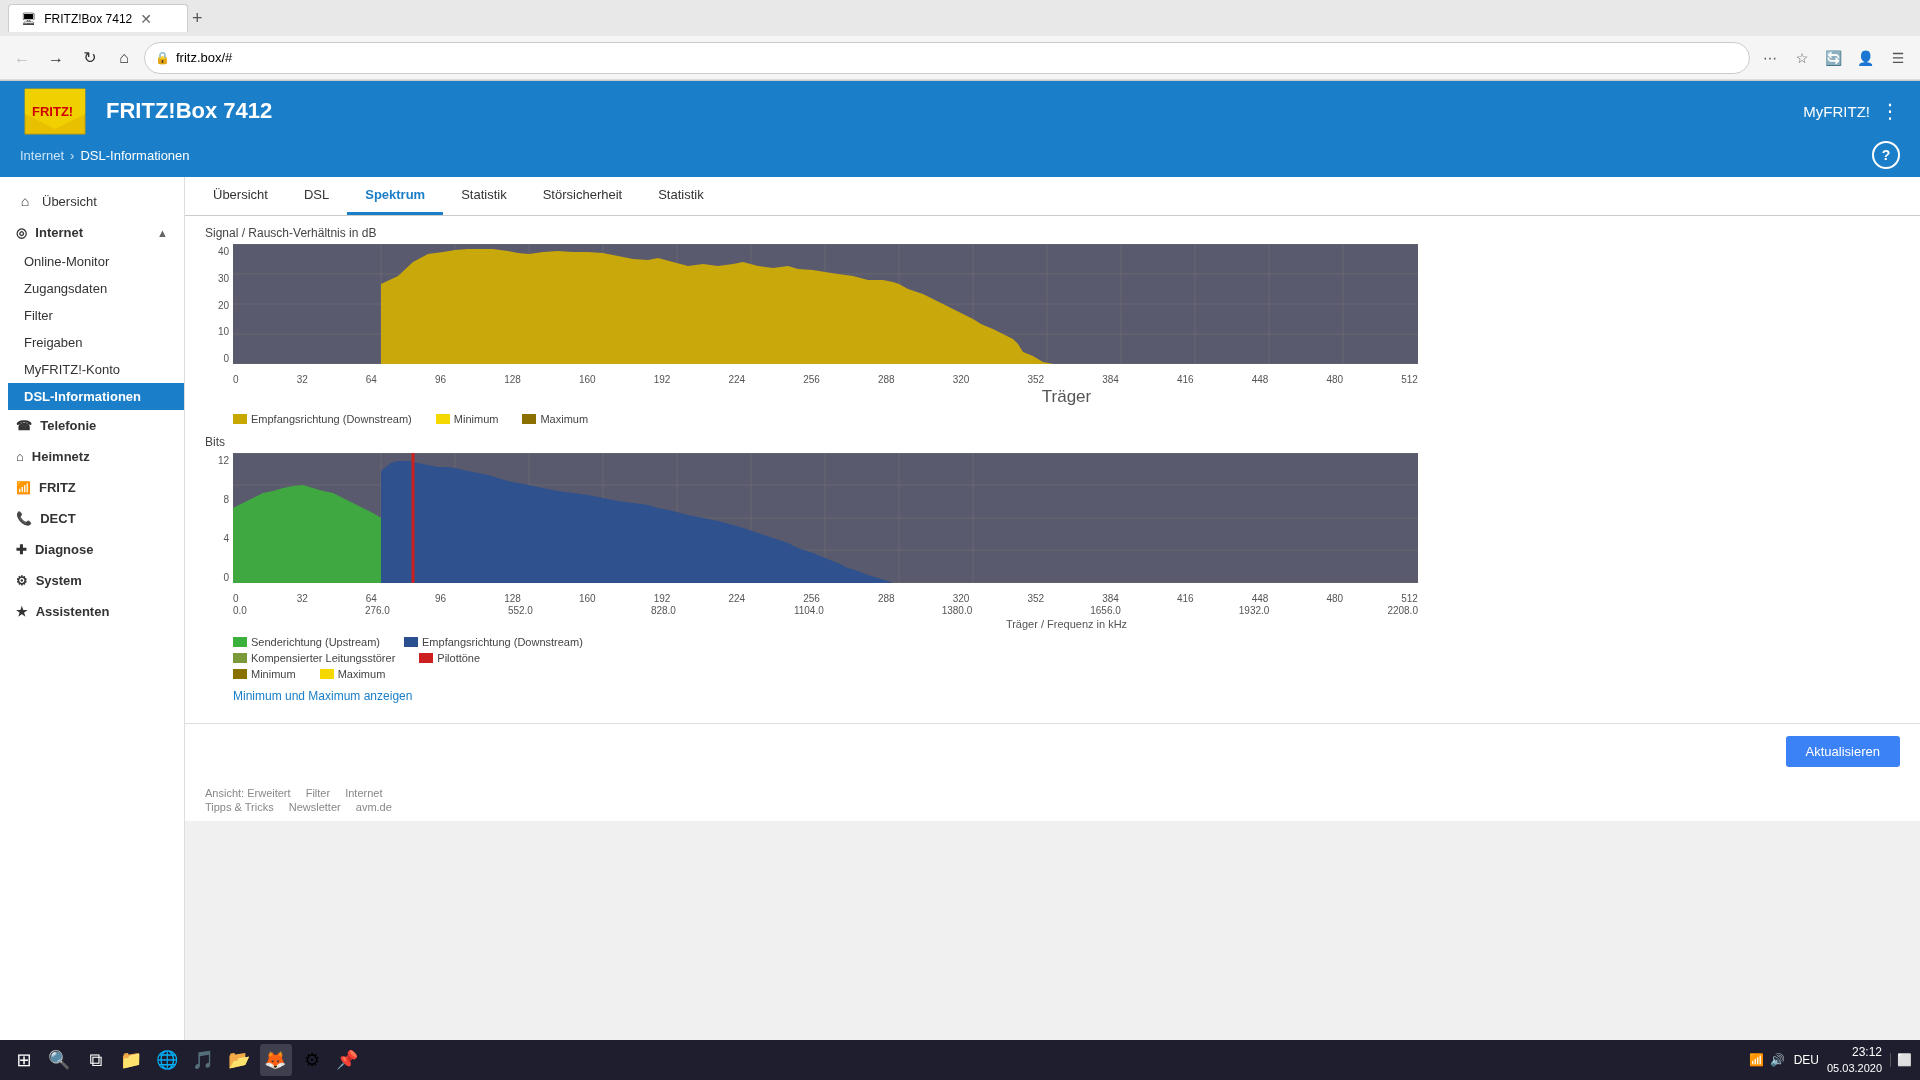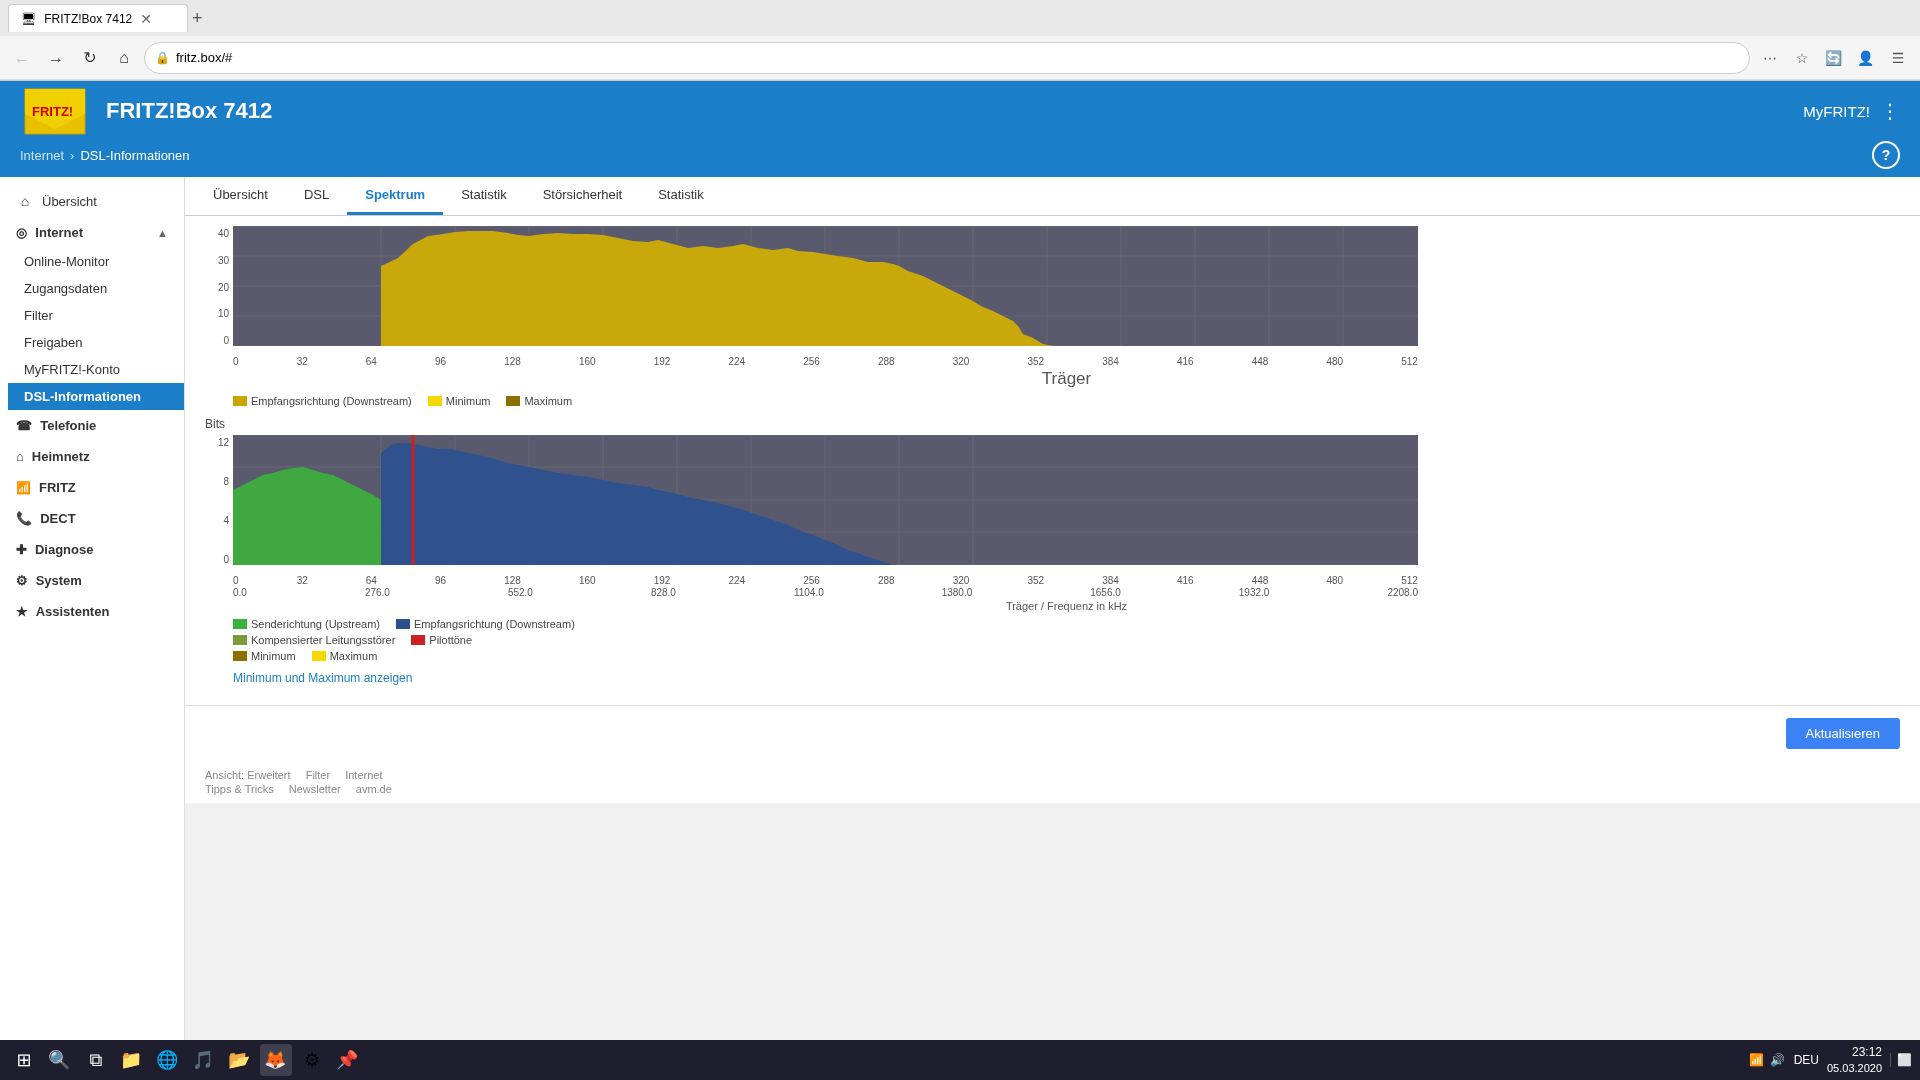"Signal / Rausch-Verhältnis in dB" div.chart-title { html: none -> <div>Signal / Rausch-Verhältnis in dB</div> }
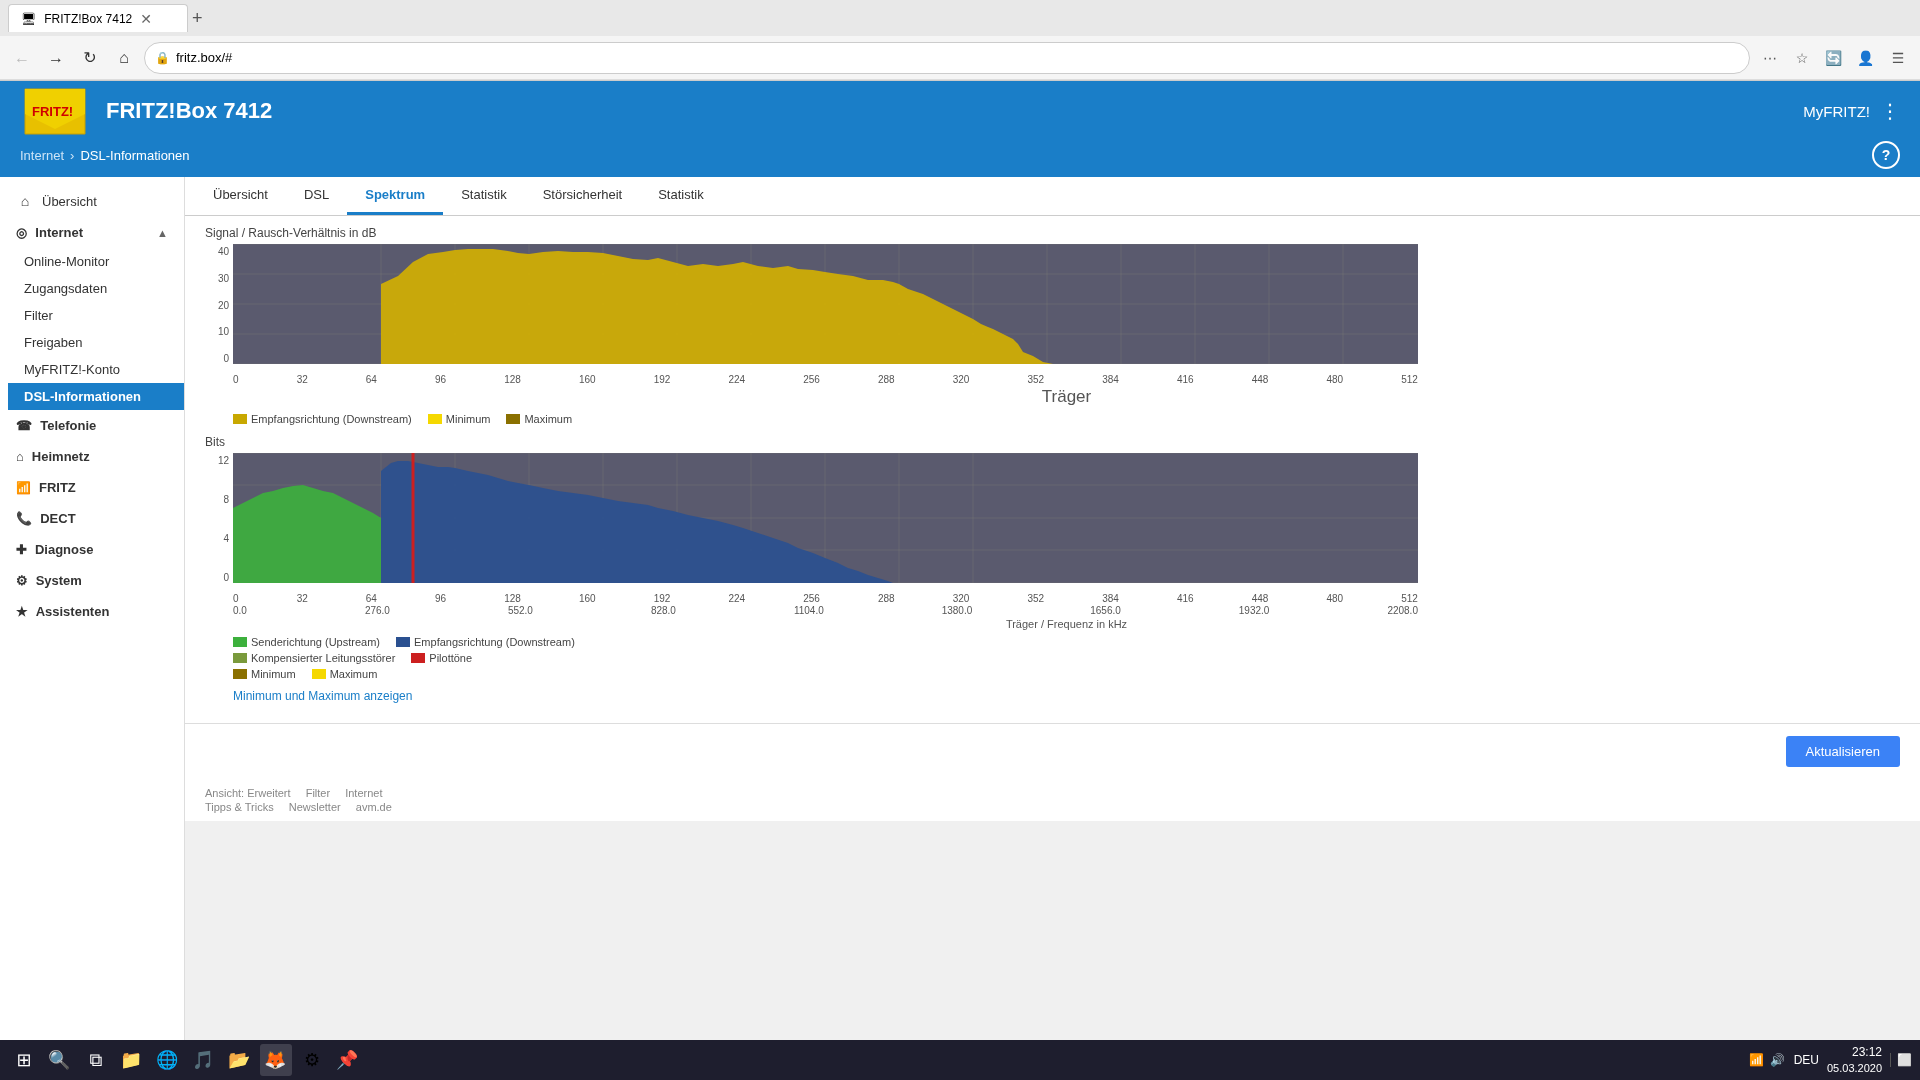"Empfangsrichtung (Downstream)" .chart-legend { gap: 16px -> 24px }
